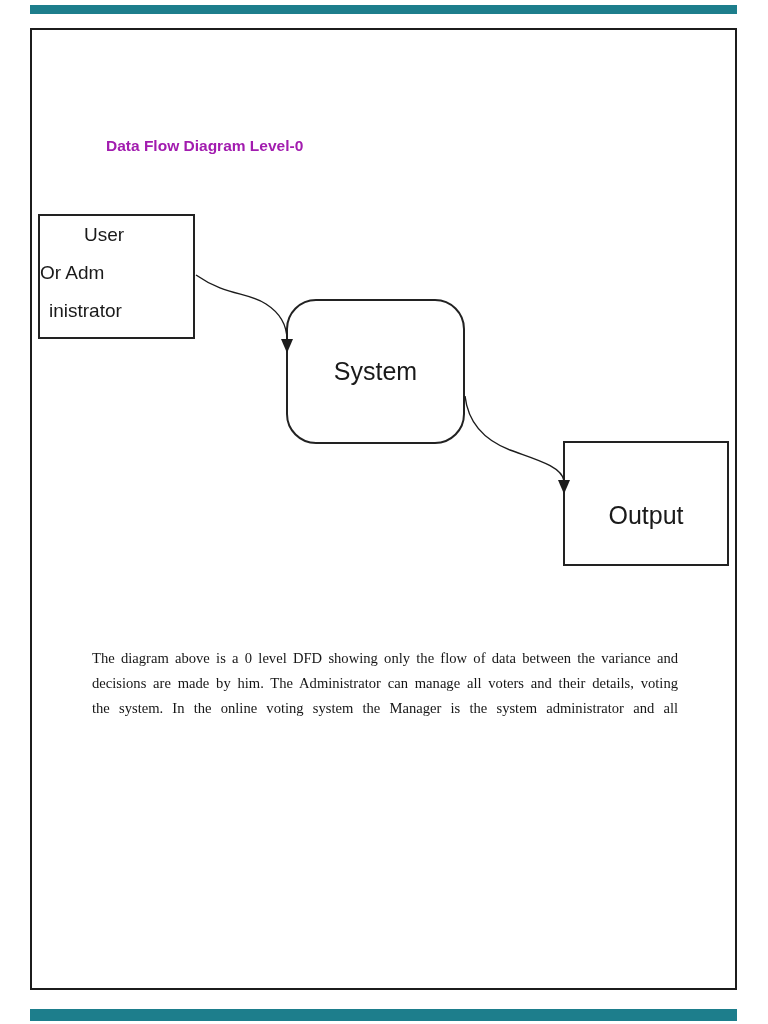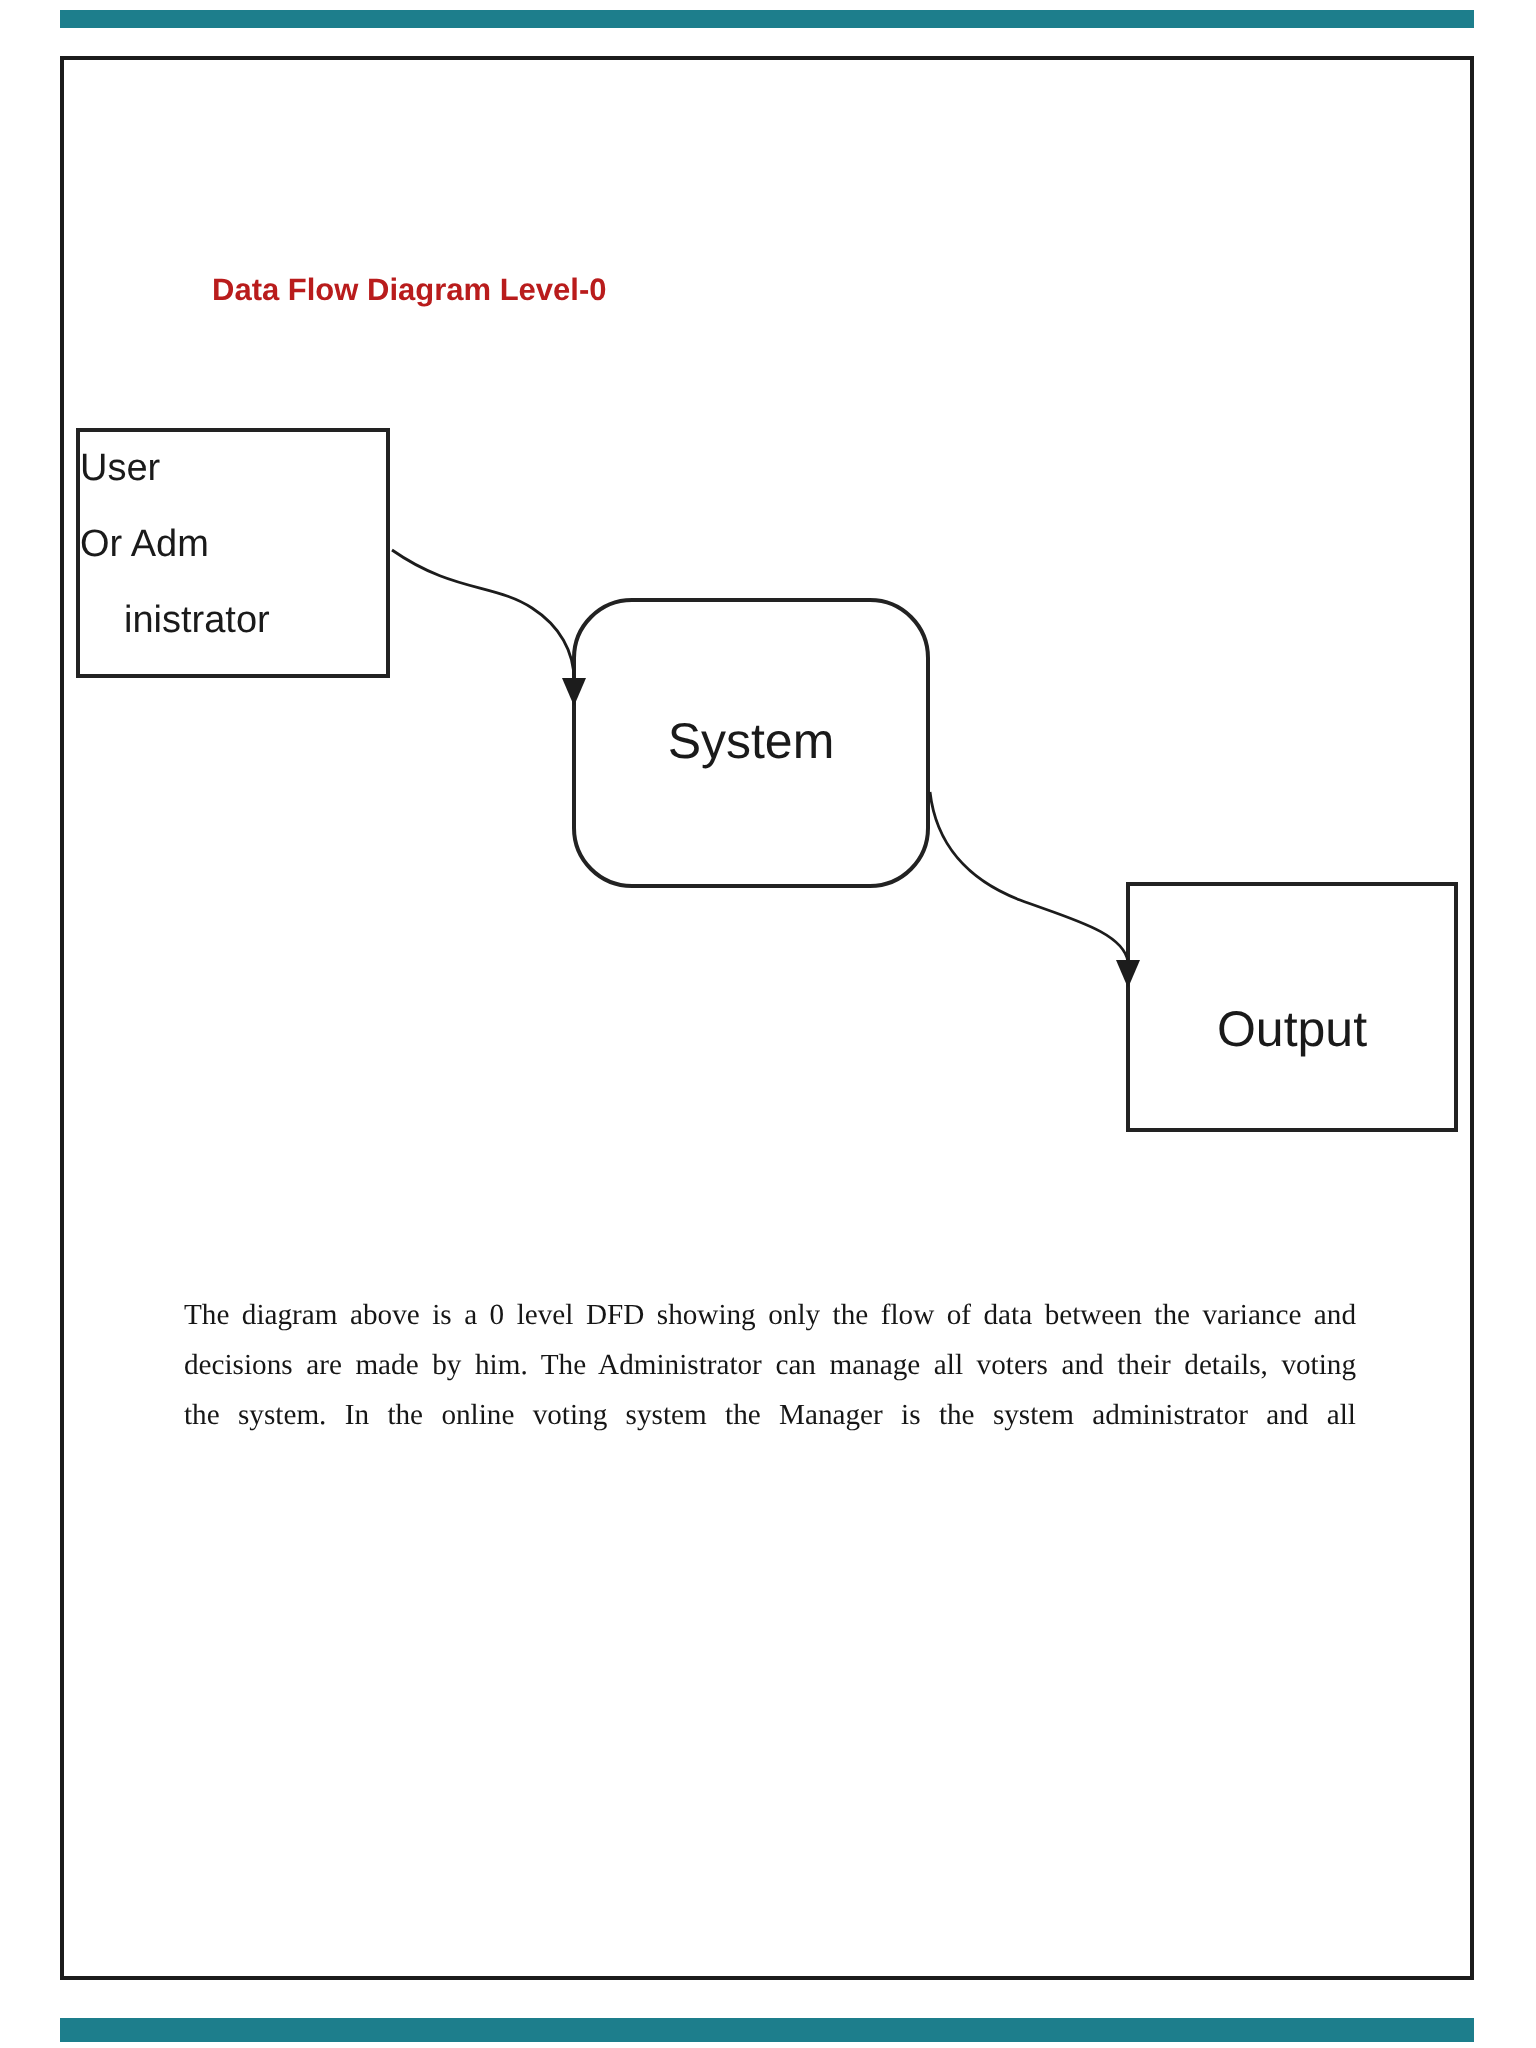"Data Flow Diagram Level-0" .doc-subtitle { color: #b91c1c -> #a21caf }
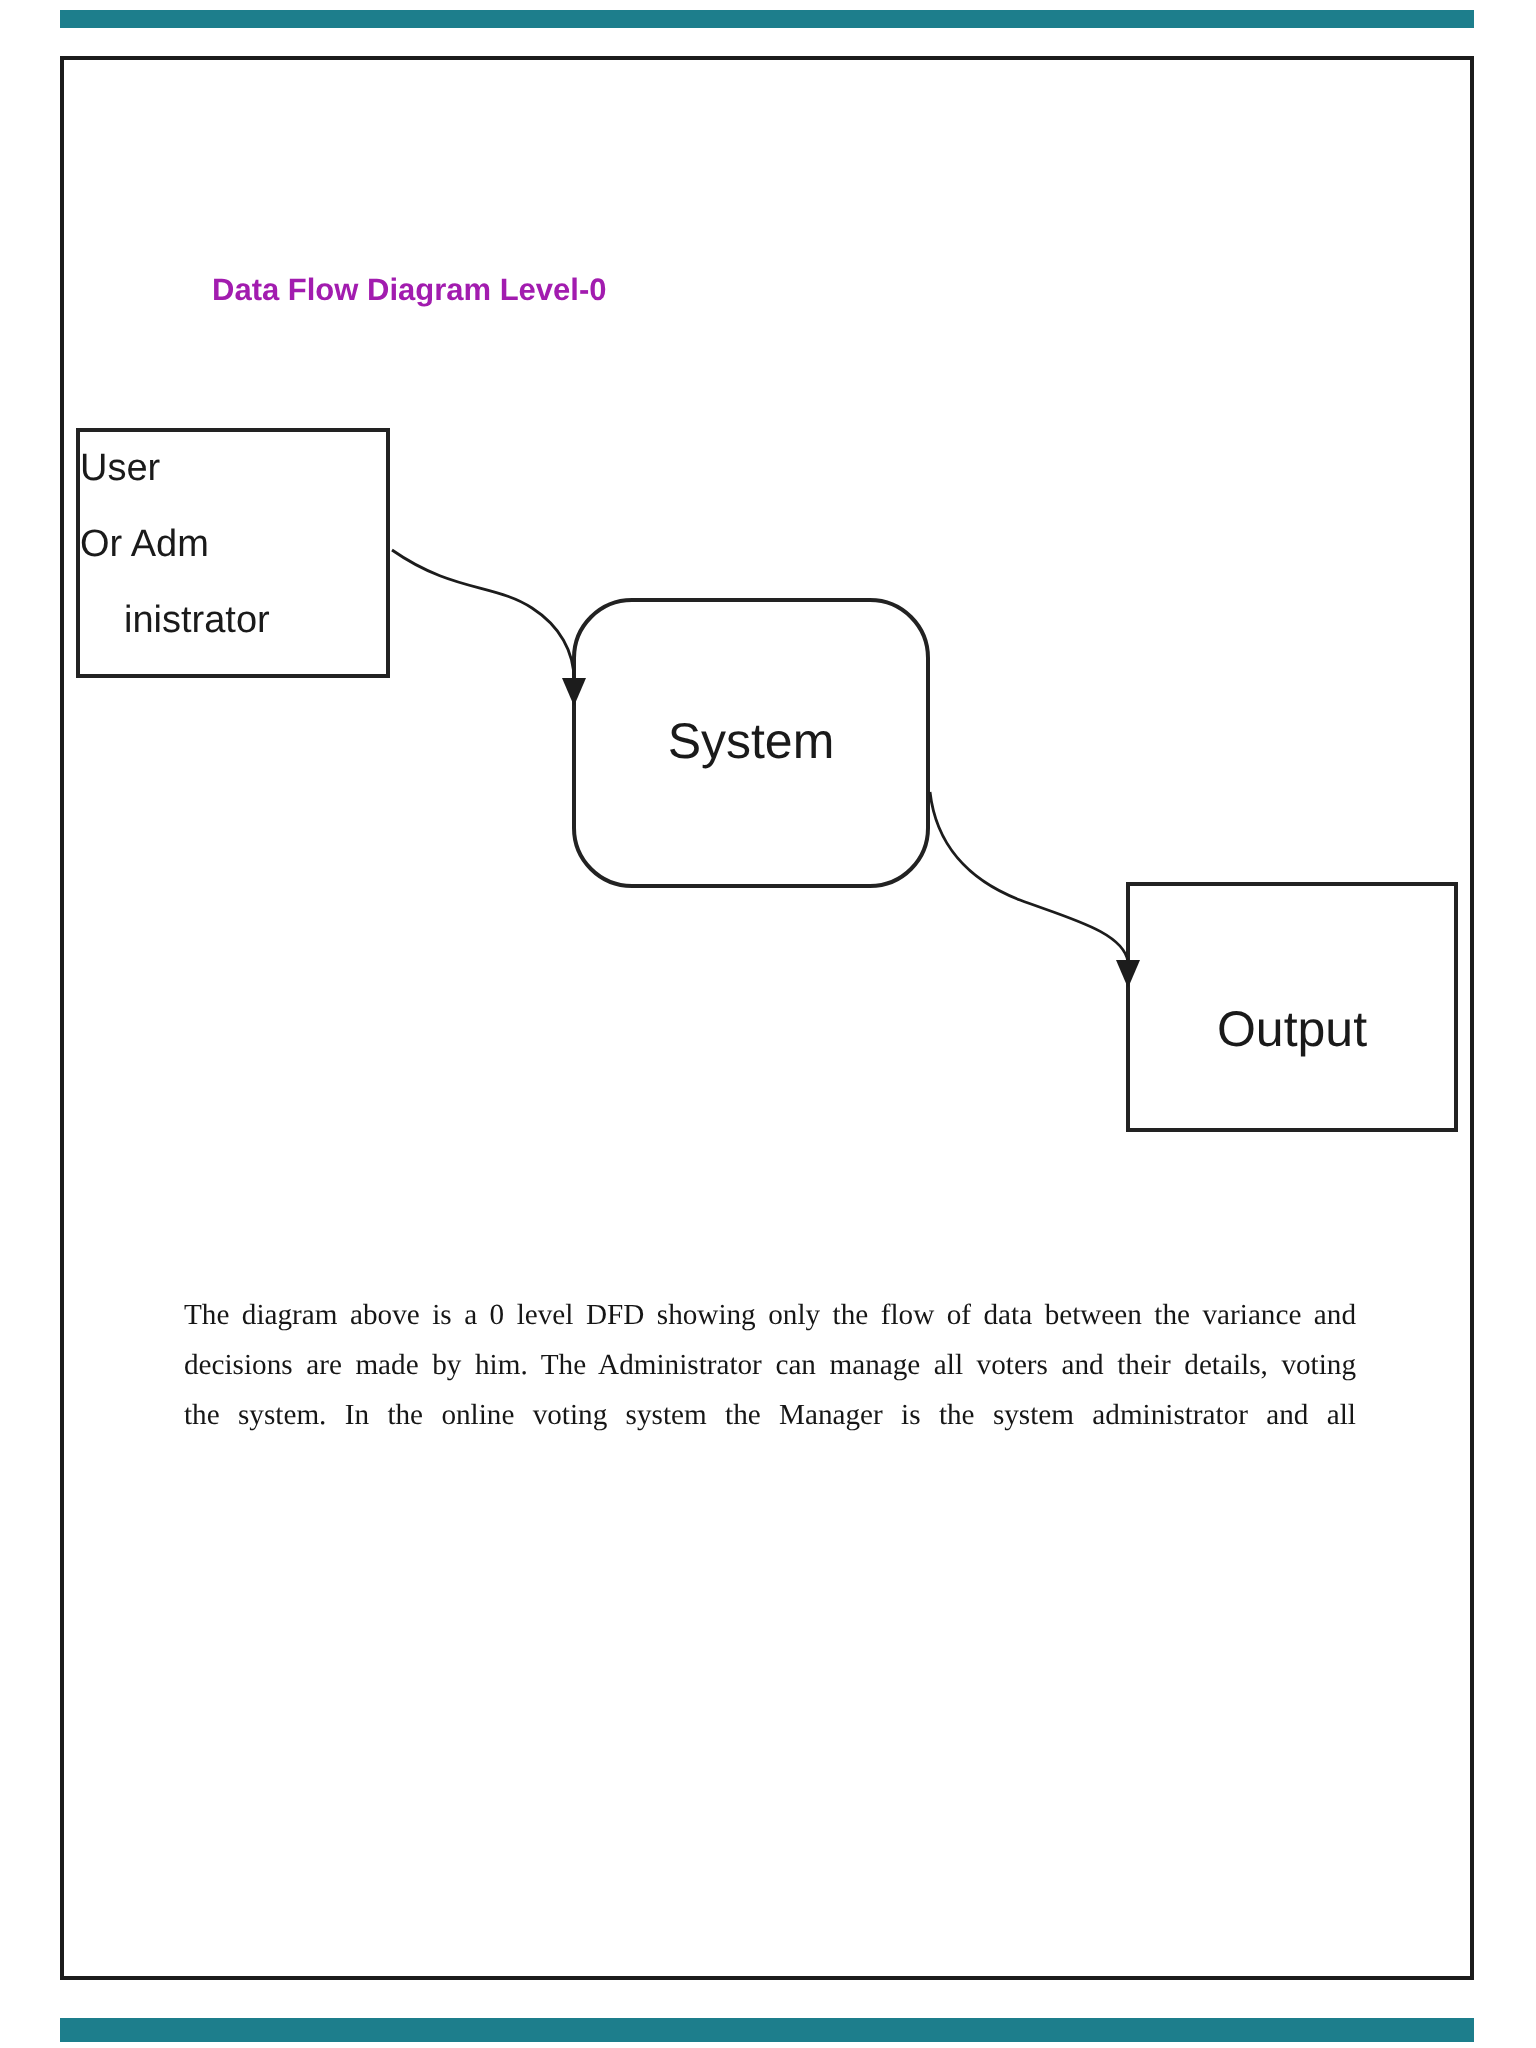"User" .entity-box .l1 { padding-left: none -> 44px }
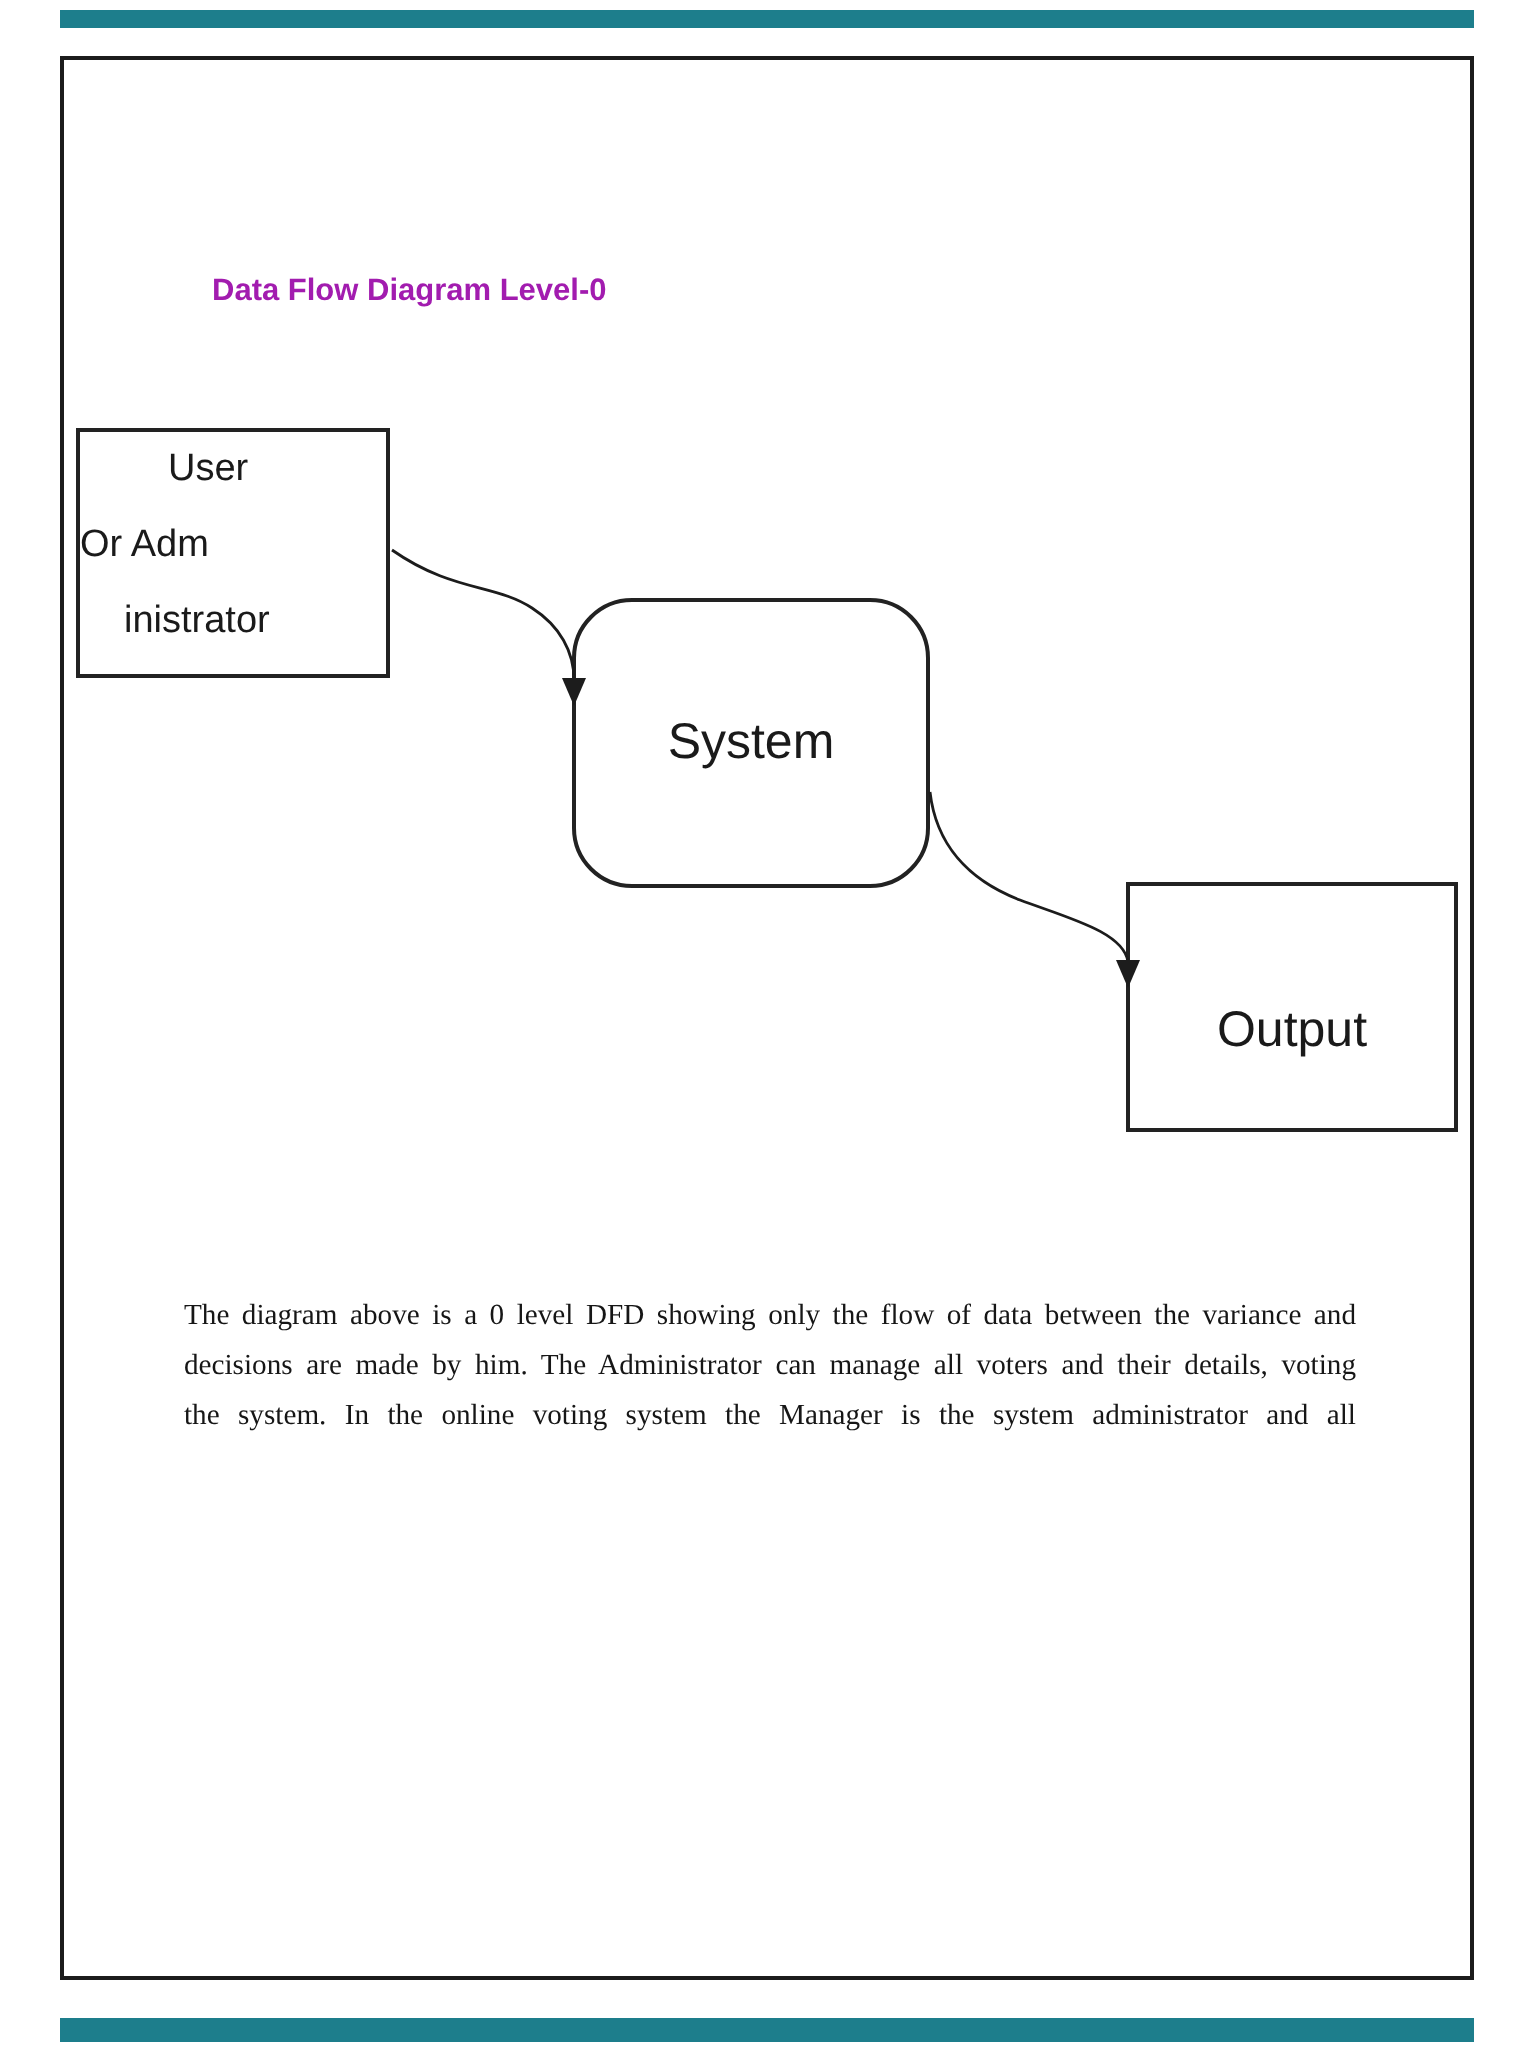"inistrator" .entity-box .l3 { padding-left: 22px -> 9px }
